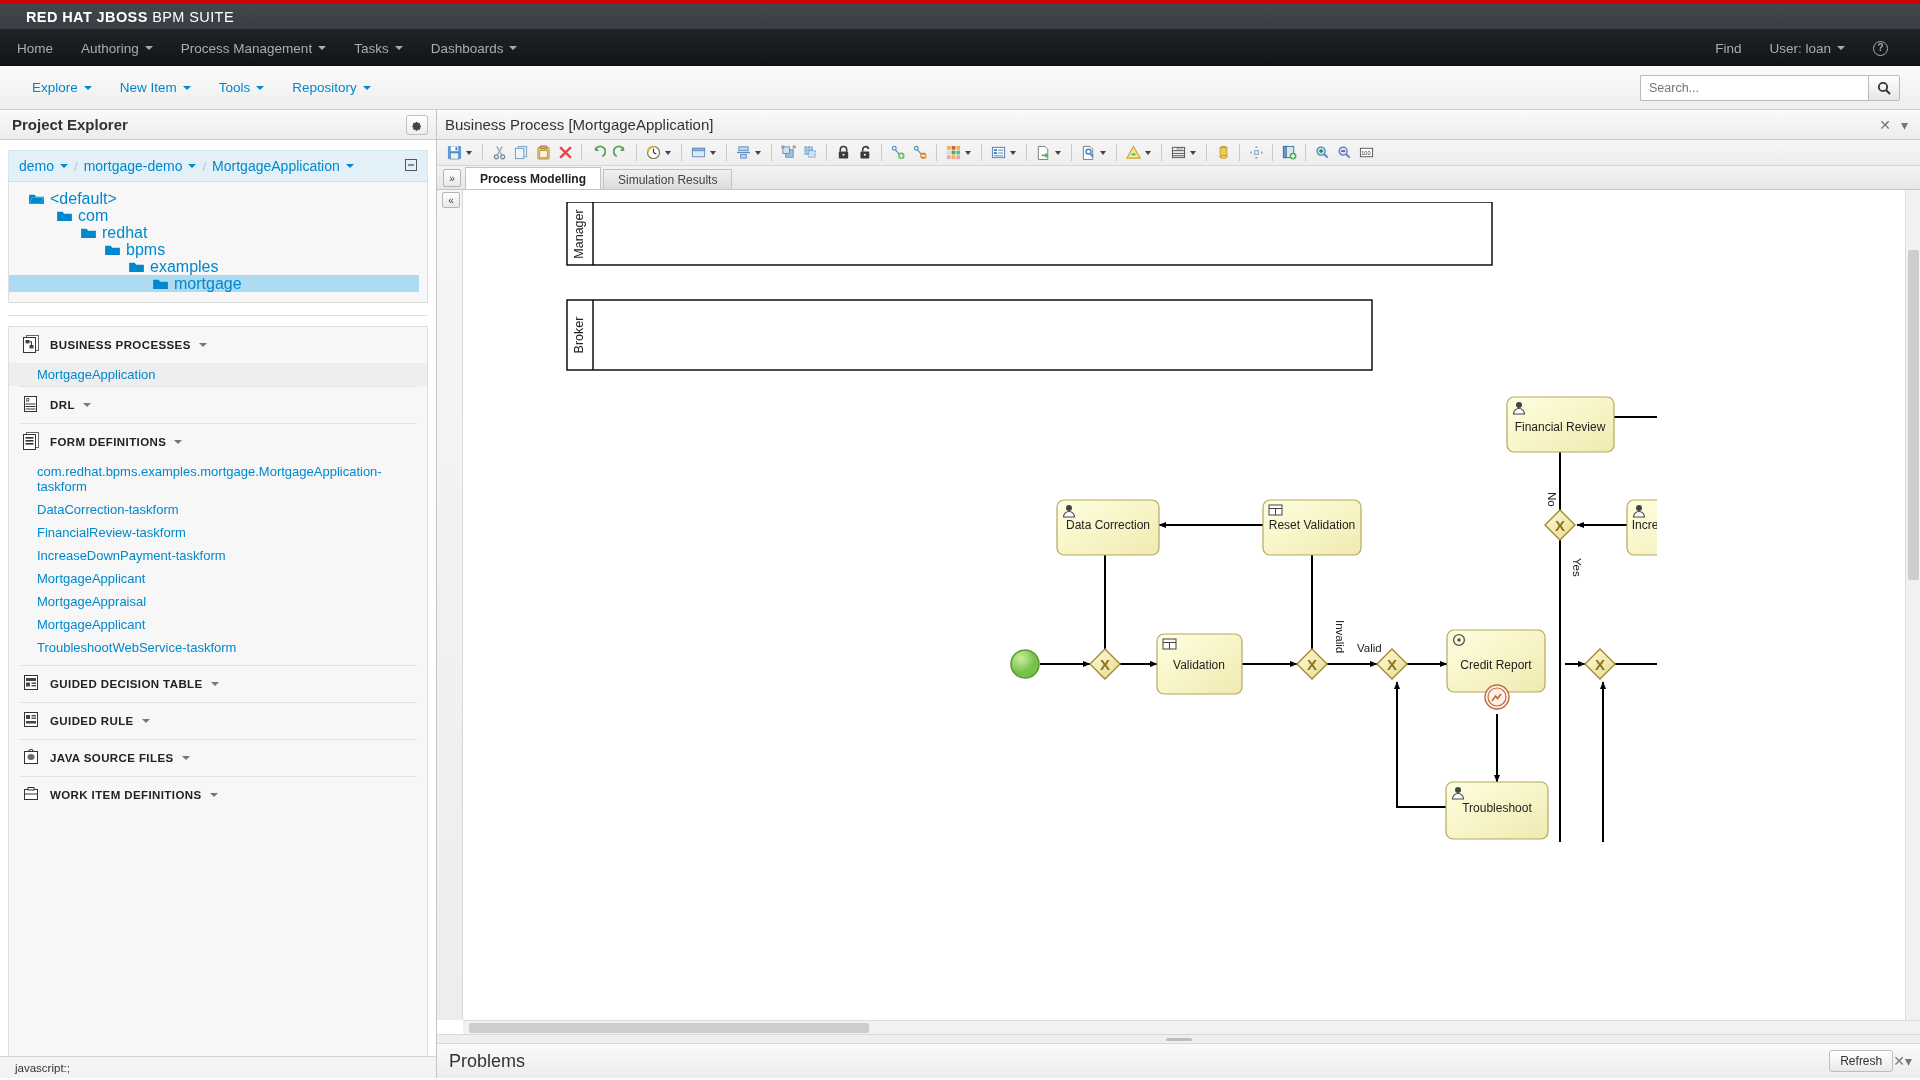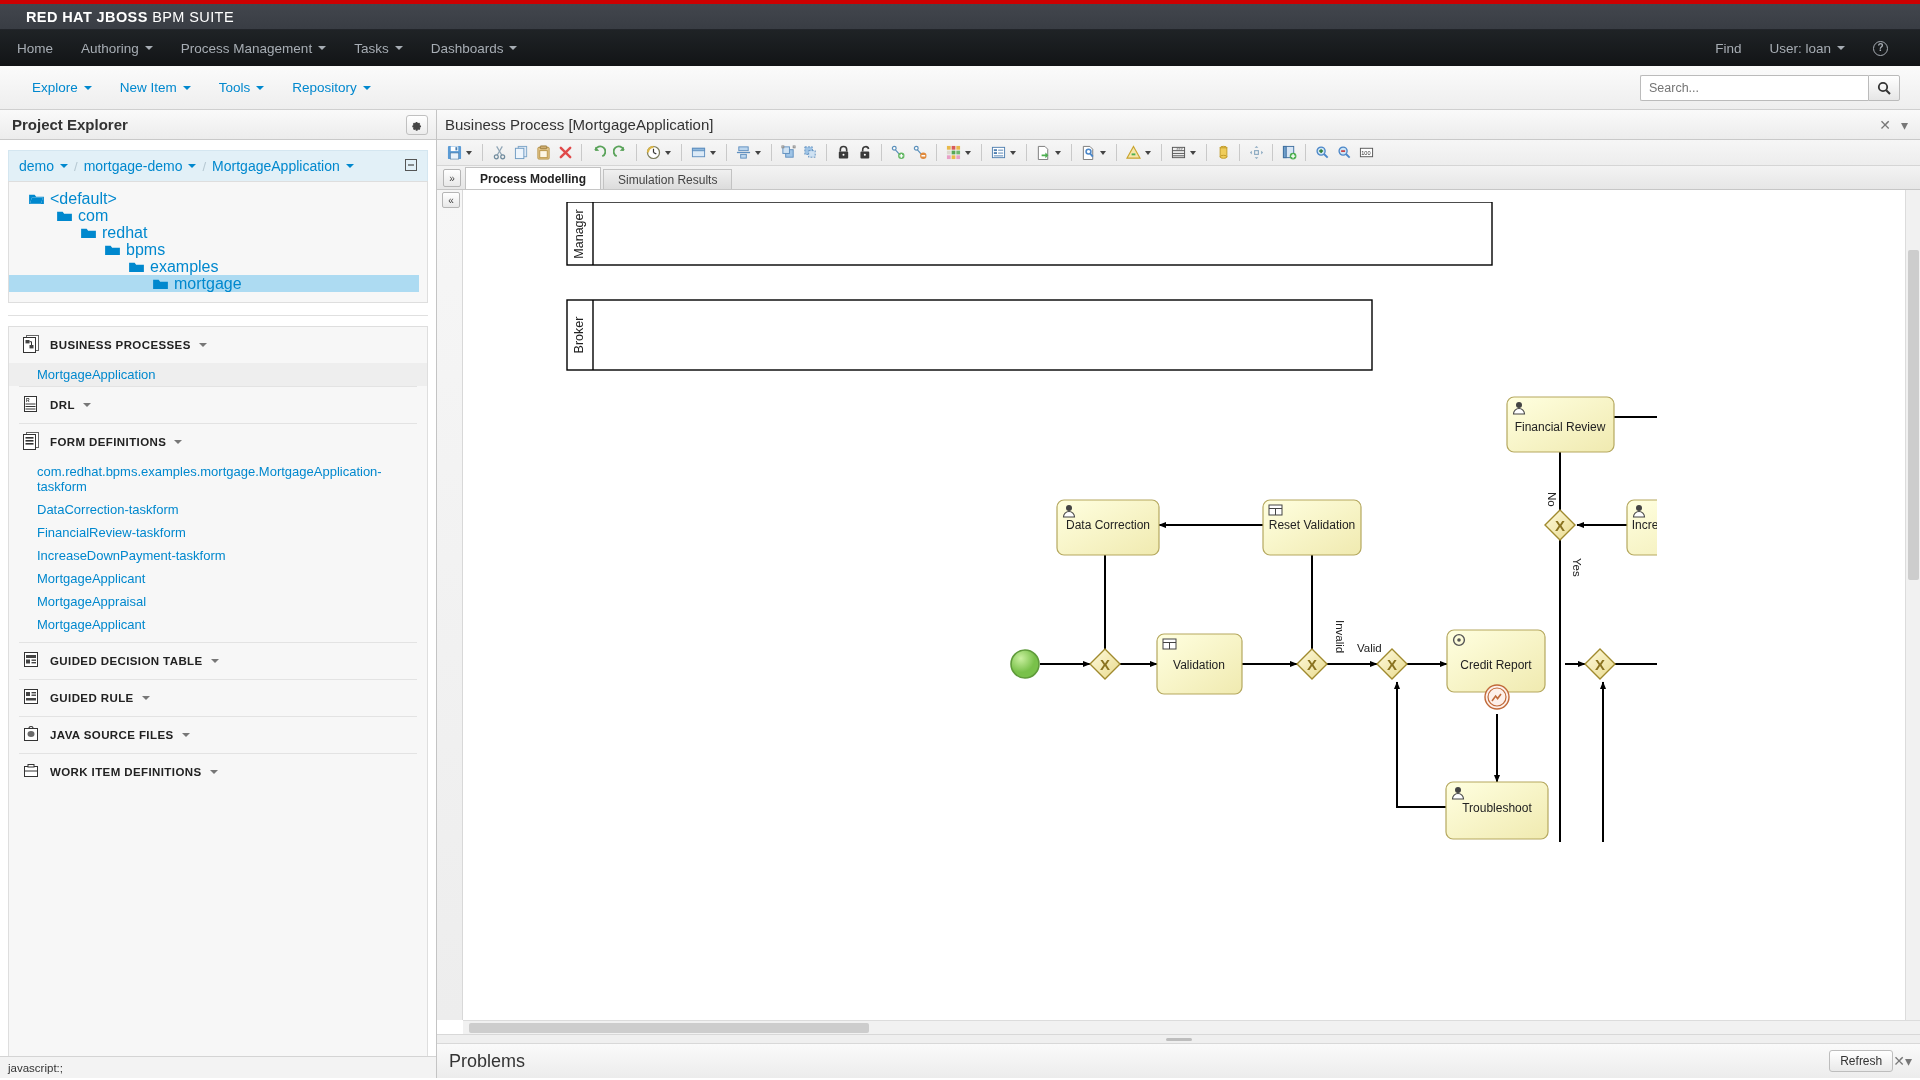"TroubleshootWebService-taskform" div.secitem { html: none -> <div>TroubleshootWebService-taskform</div> }
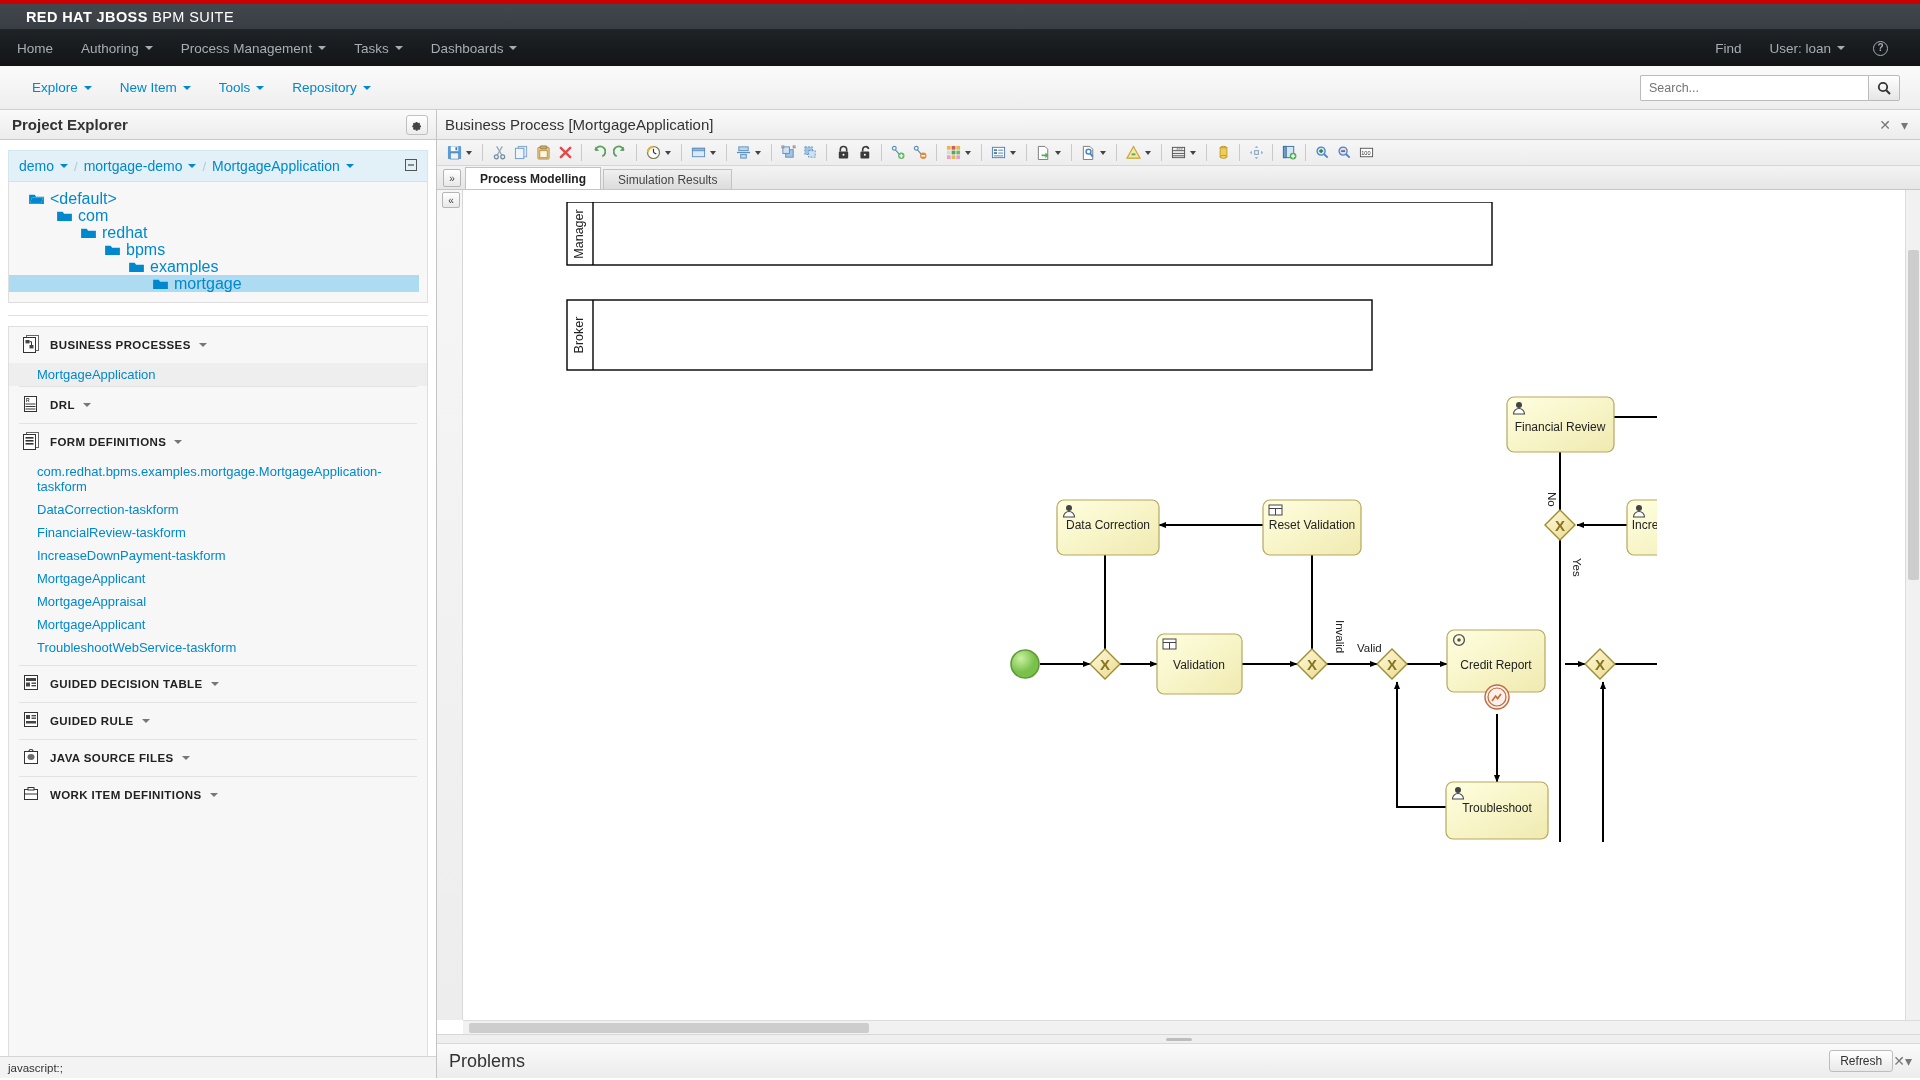"javascript:;" .statusbar { padding-left: 8px -> 15px }
